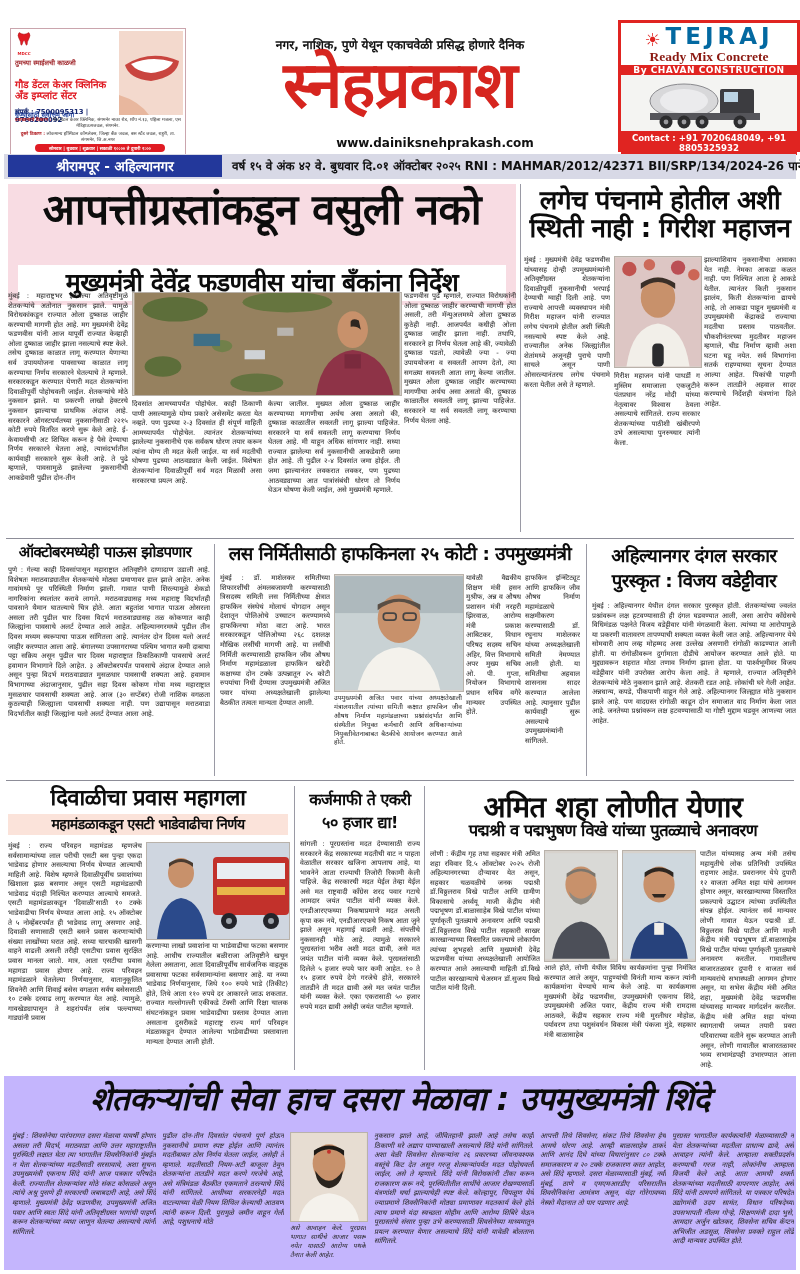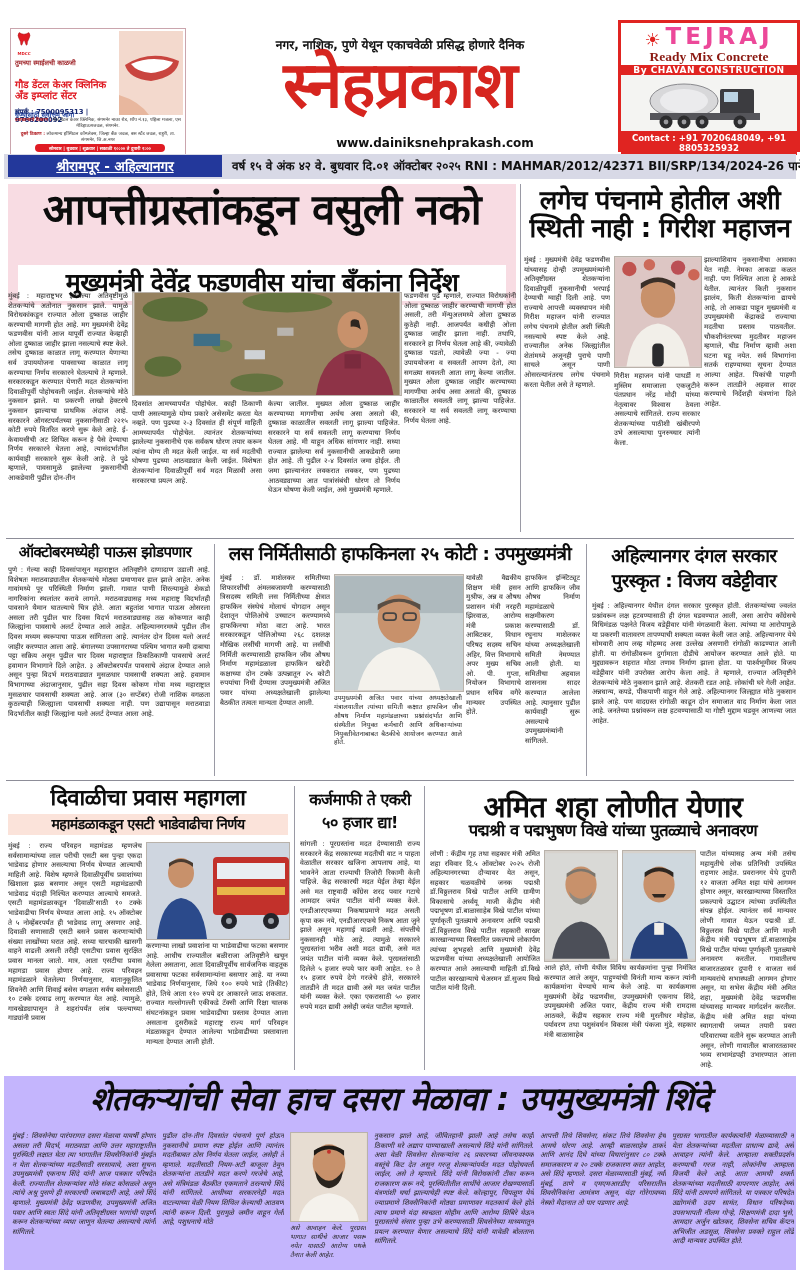"TEJRAJ" .tejraj .ttl { color: #ec4899 -> #0369a1 }
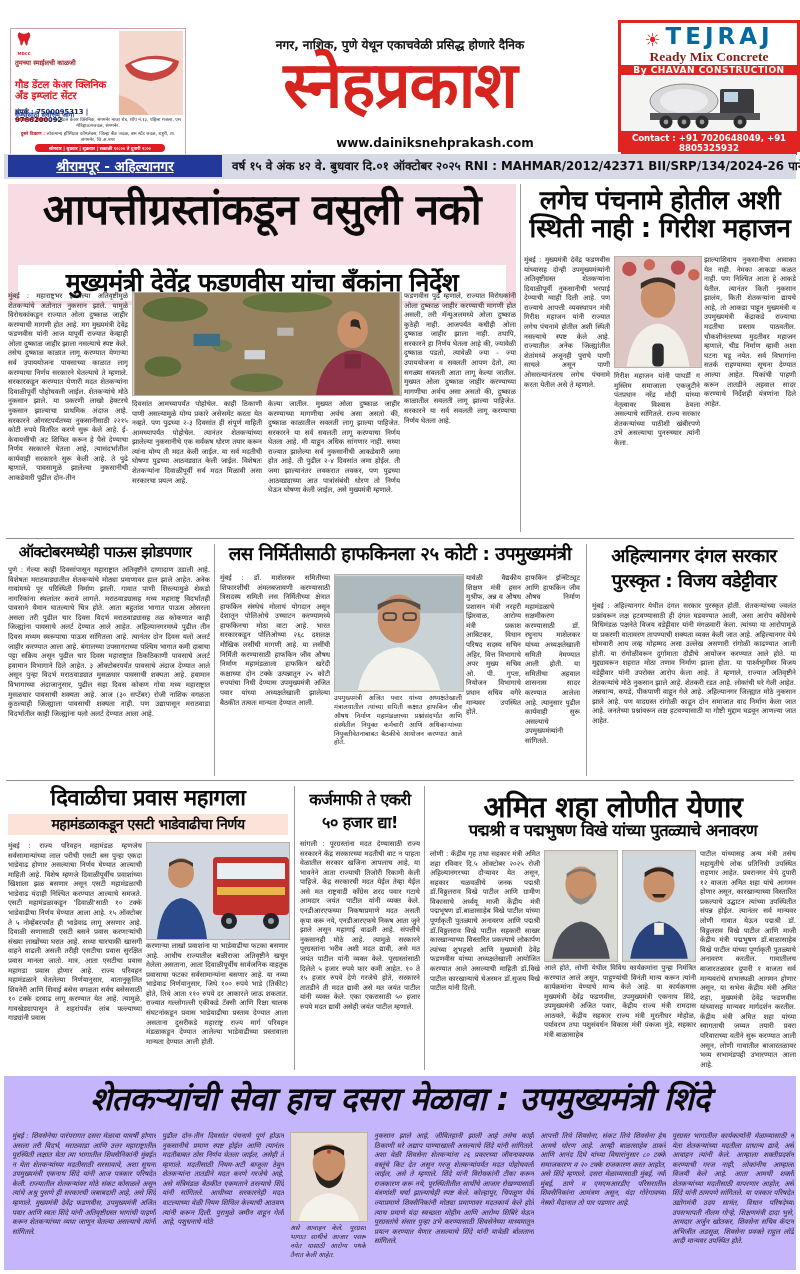"श्रीरामपूर - अहिल्यानगर" div.abs { text-decoration: underline -> none }
